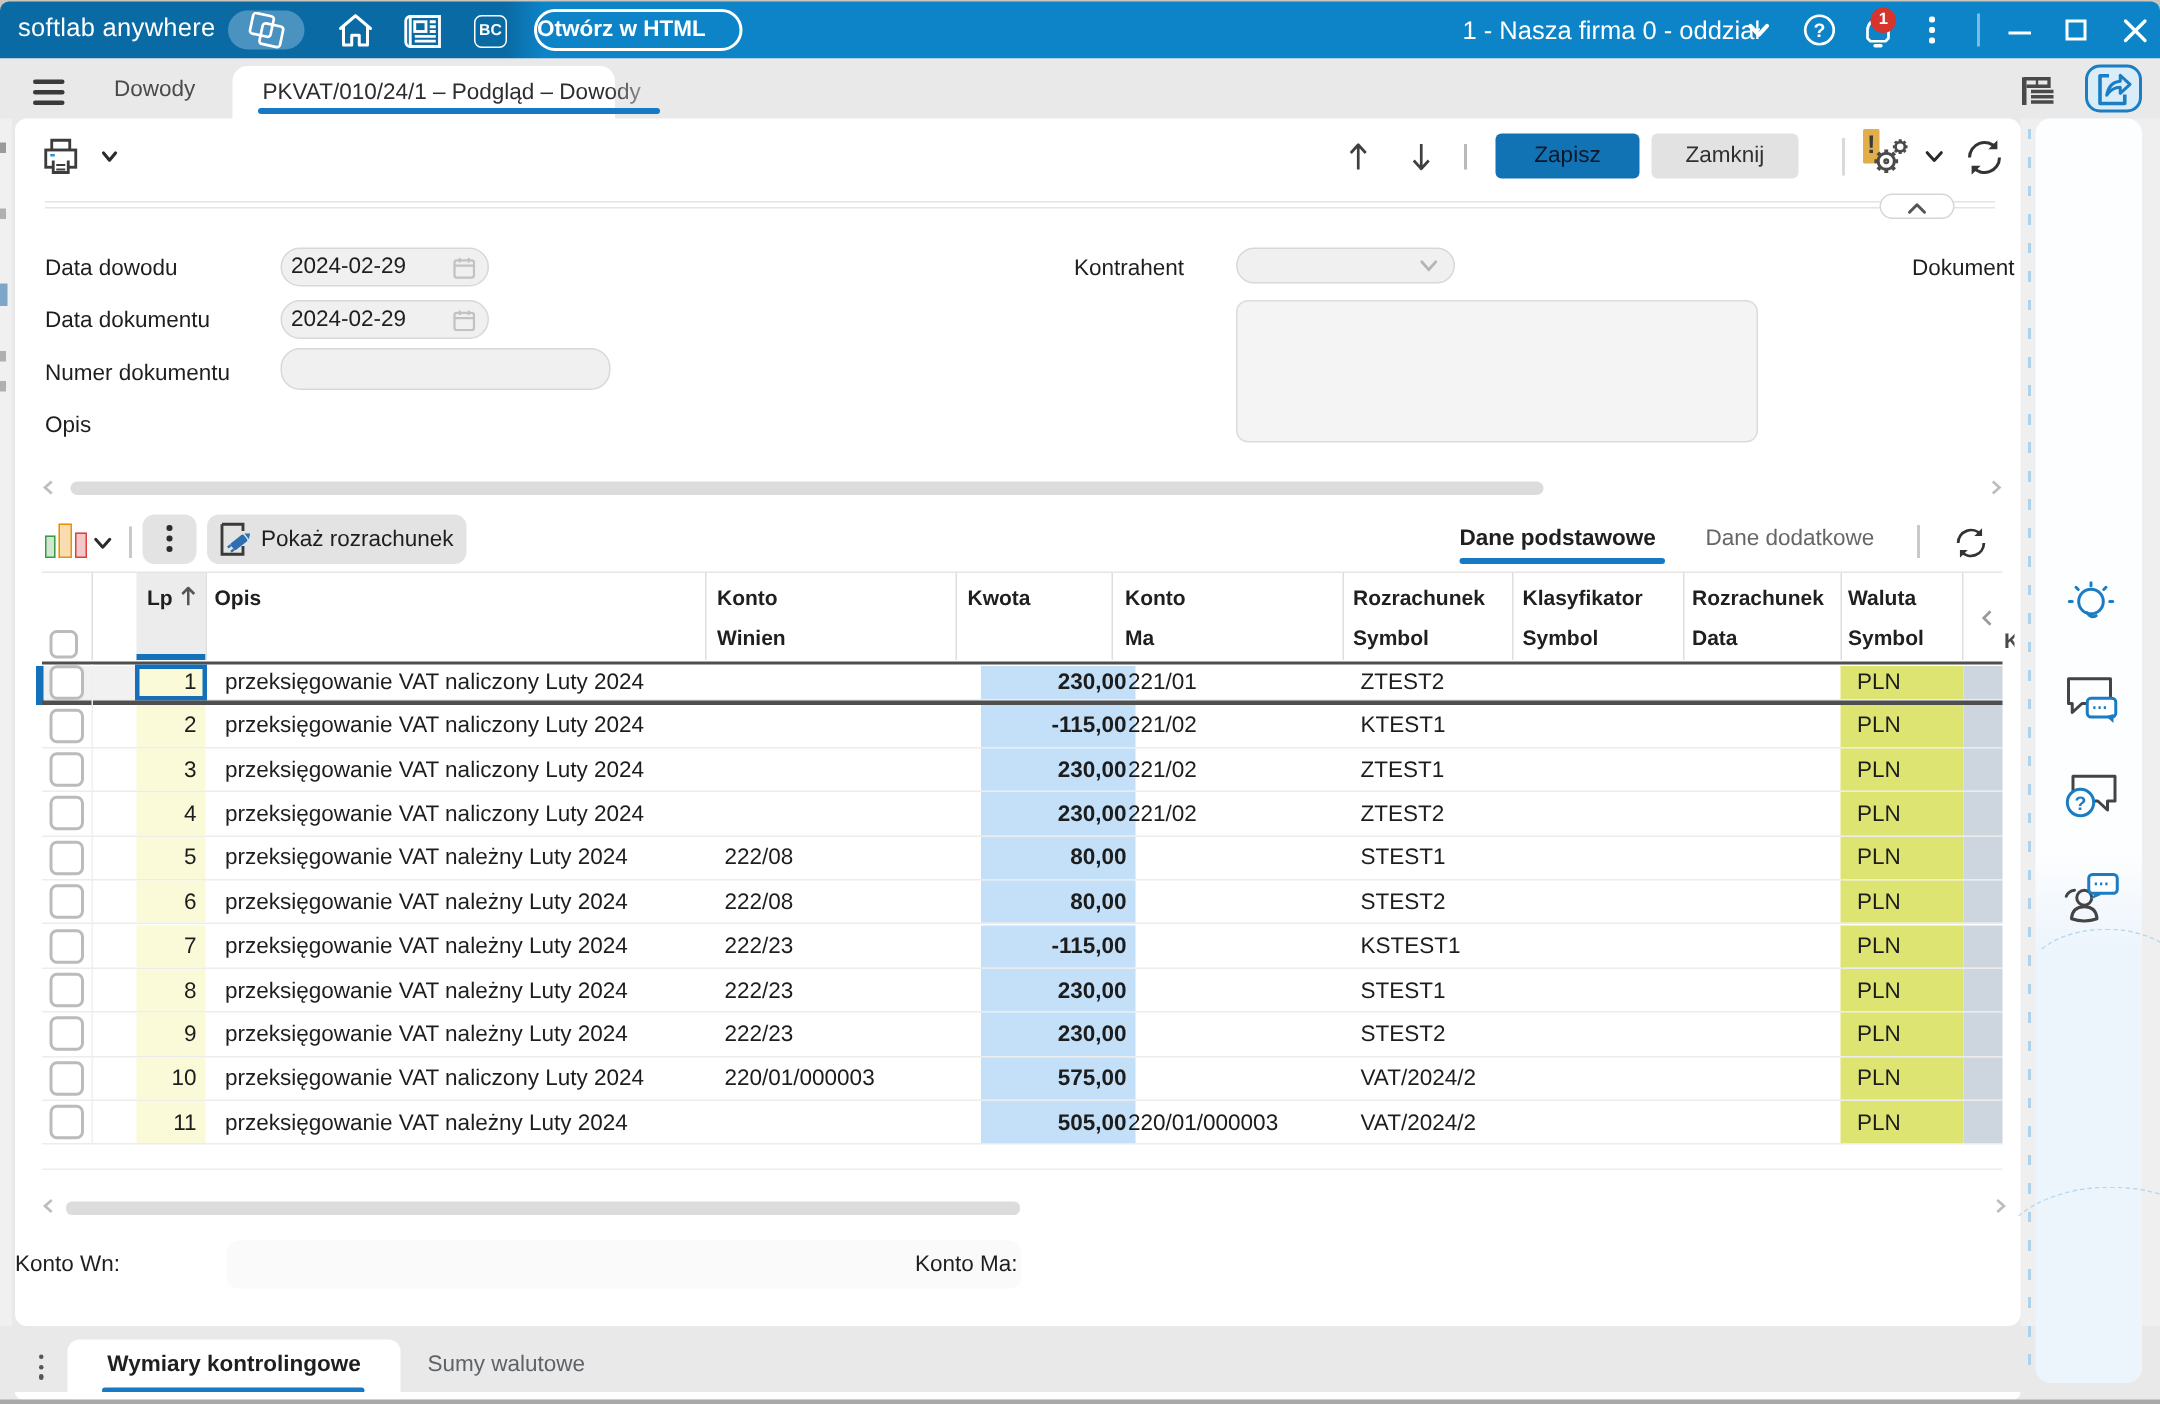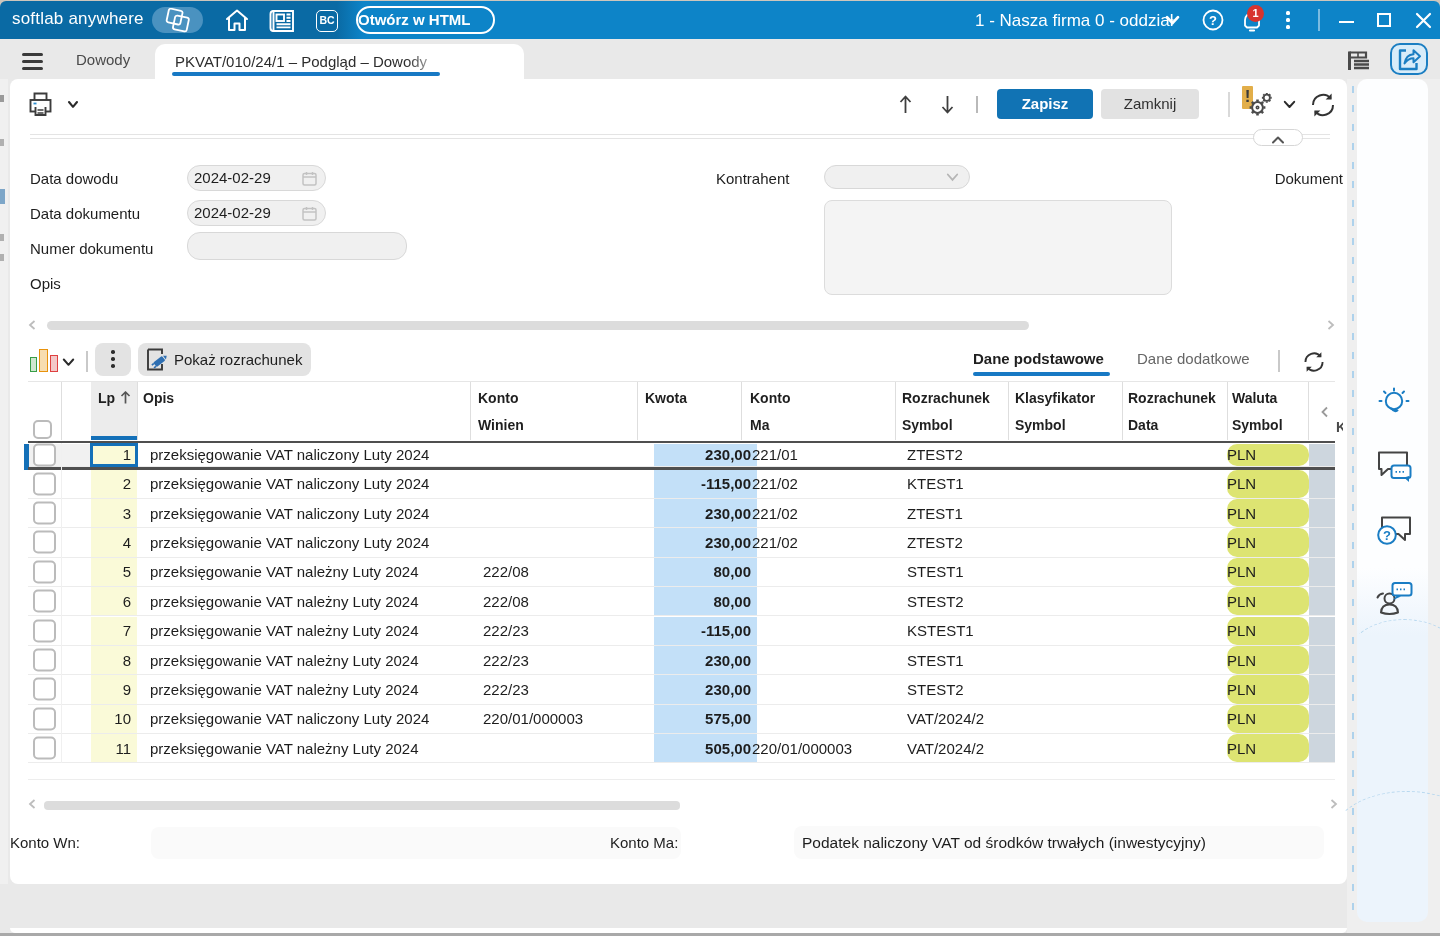"PKVAT/010/24/1 – Podgląd – Dowody" #tab-active { width: 369px -> 255px }
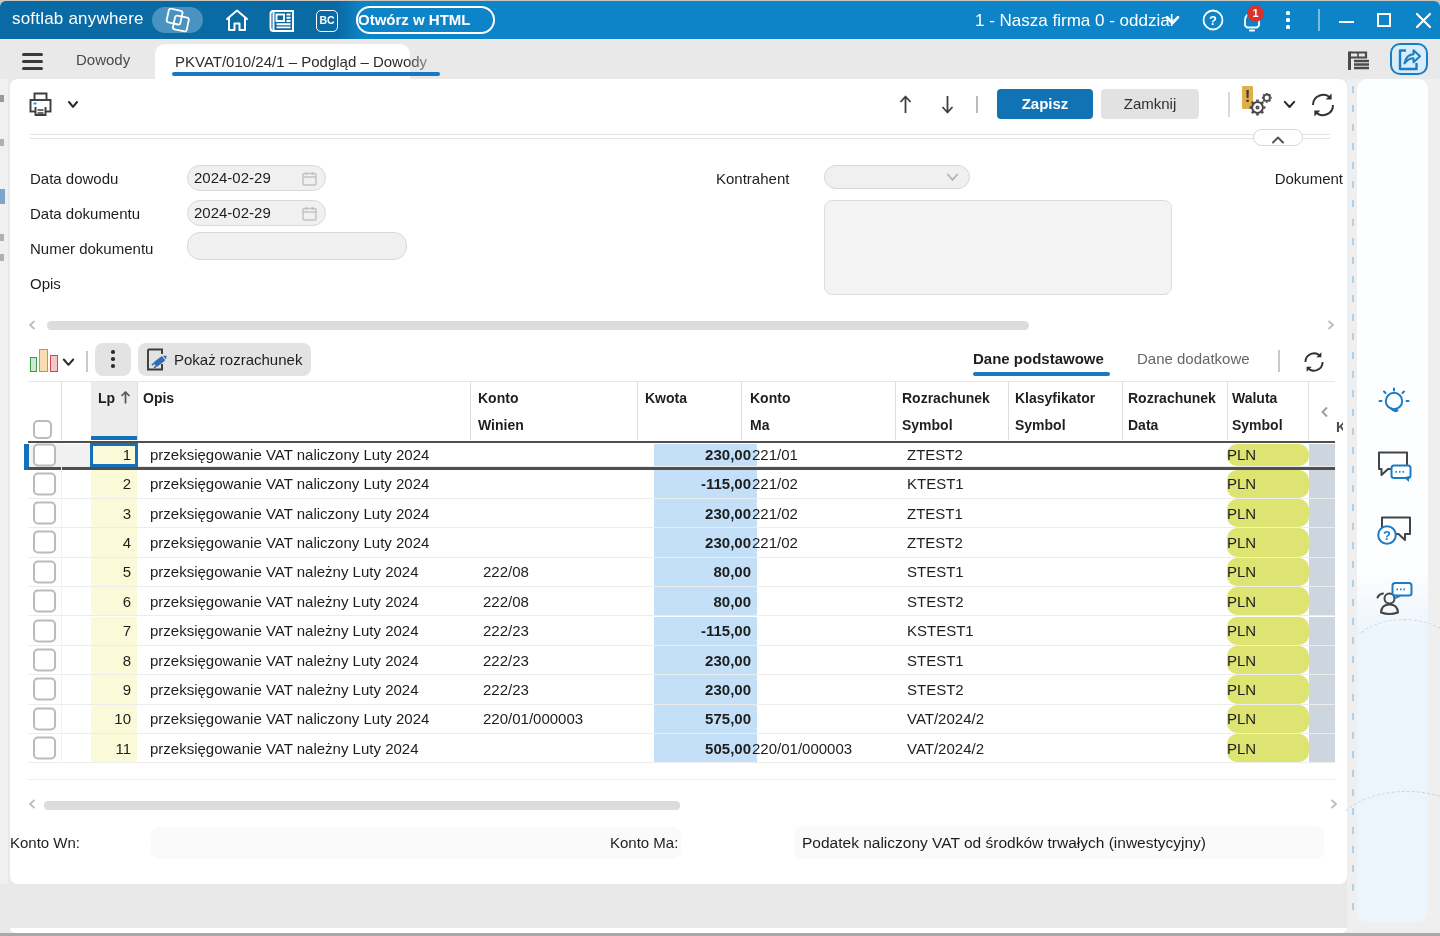"Zapisz" .btn-blue { color: #ffffff -> #0f172a; font-weight: 700 -> 400 }
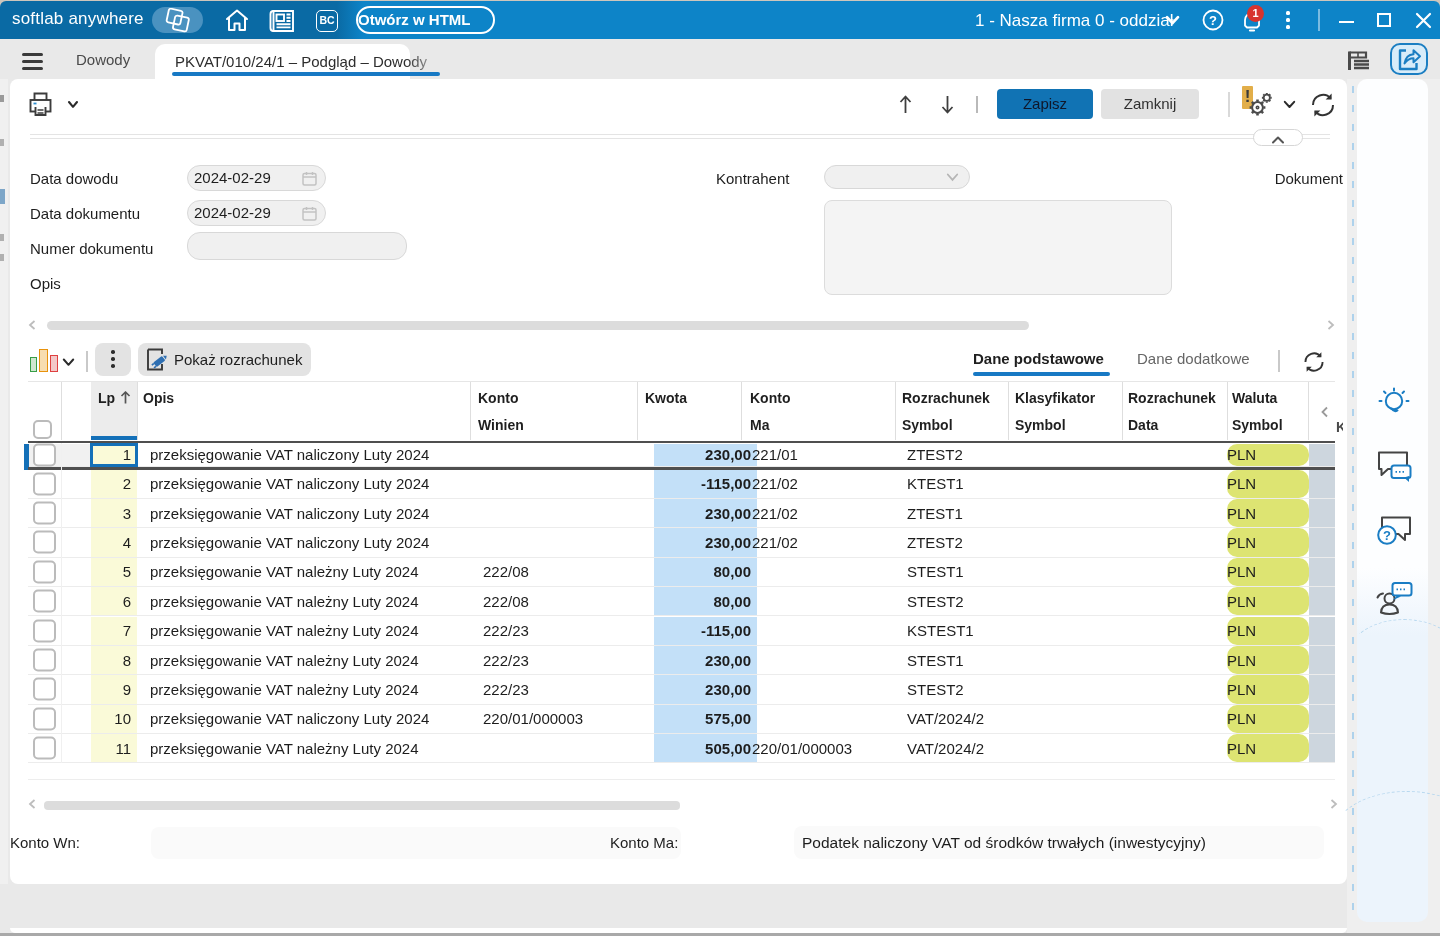"PLN" .c-pln { border-radius: 10px -> none; padding-left: 0 -> 11px }
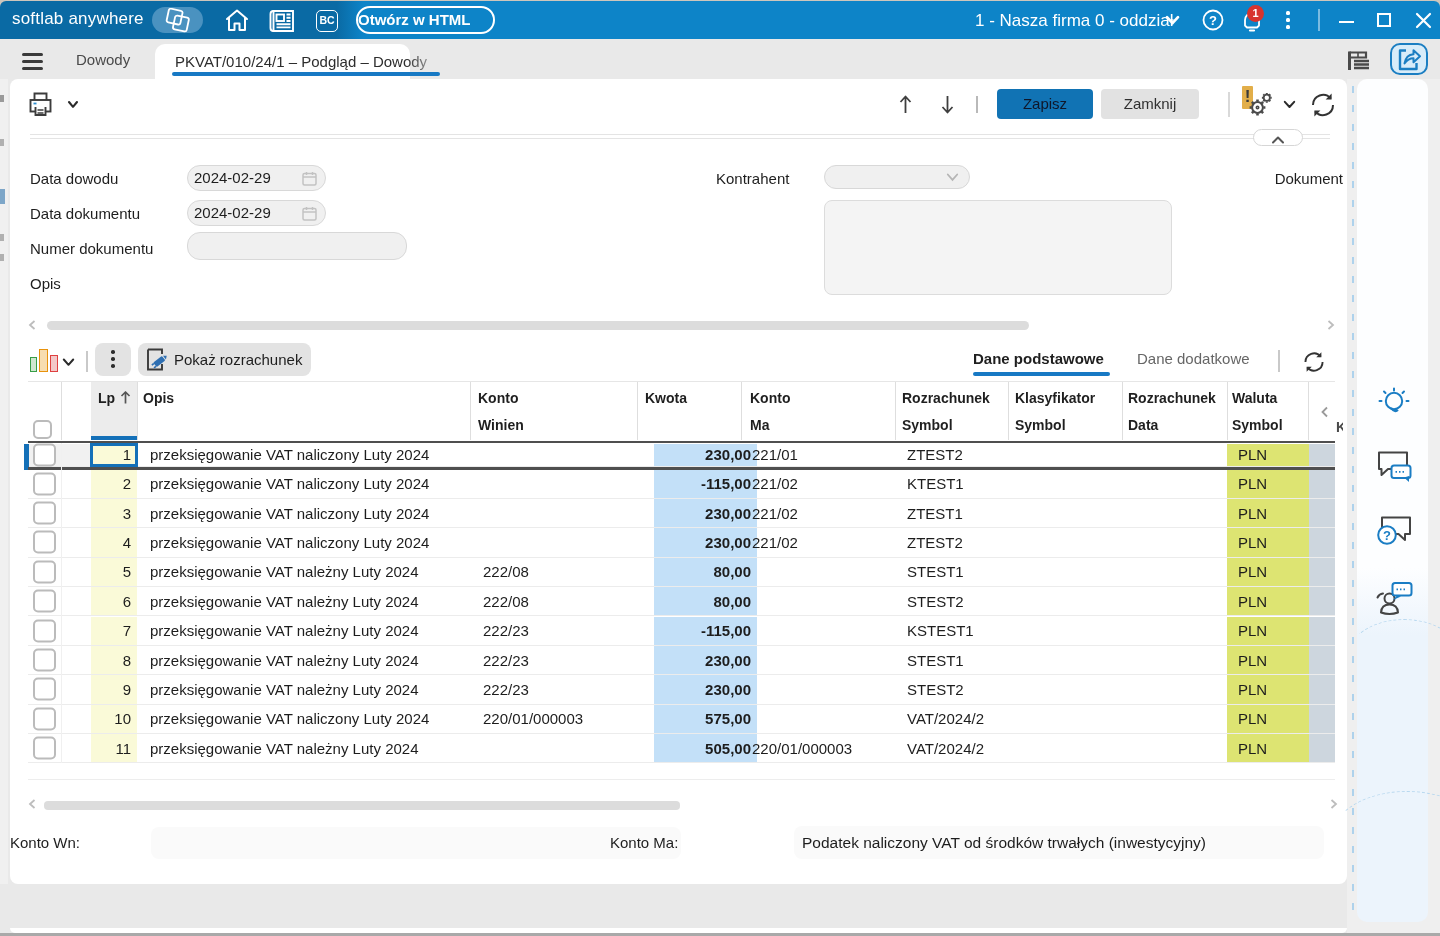"Podatek naliczony VAT od środków" div.abs { html: <div>Podatek naliczony VAT od środków trwałych (inwestycyjny)</div> -> none }
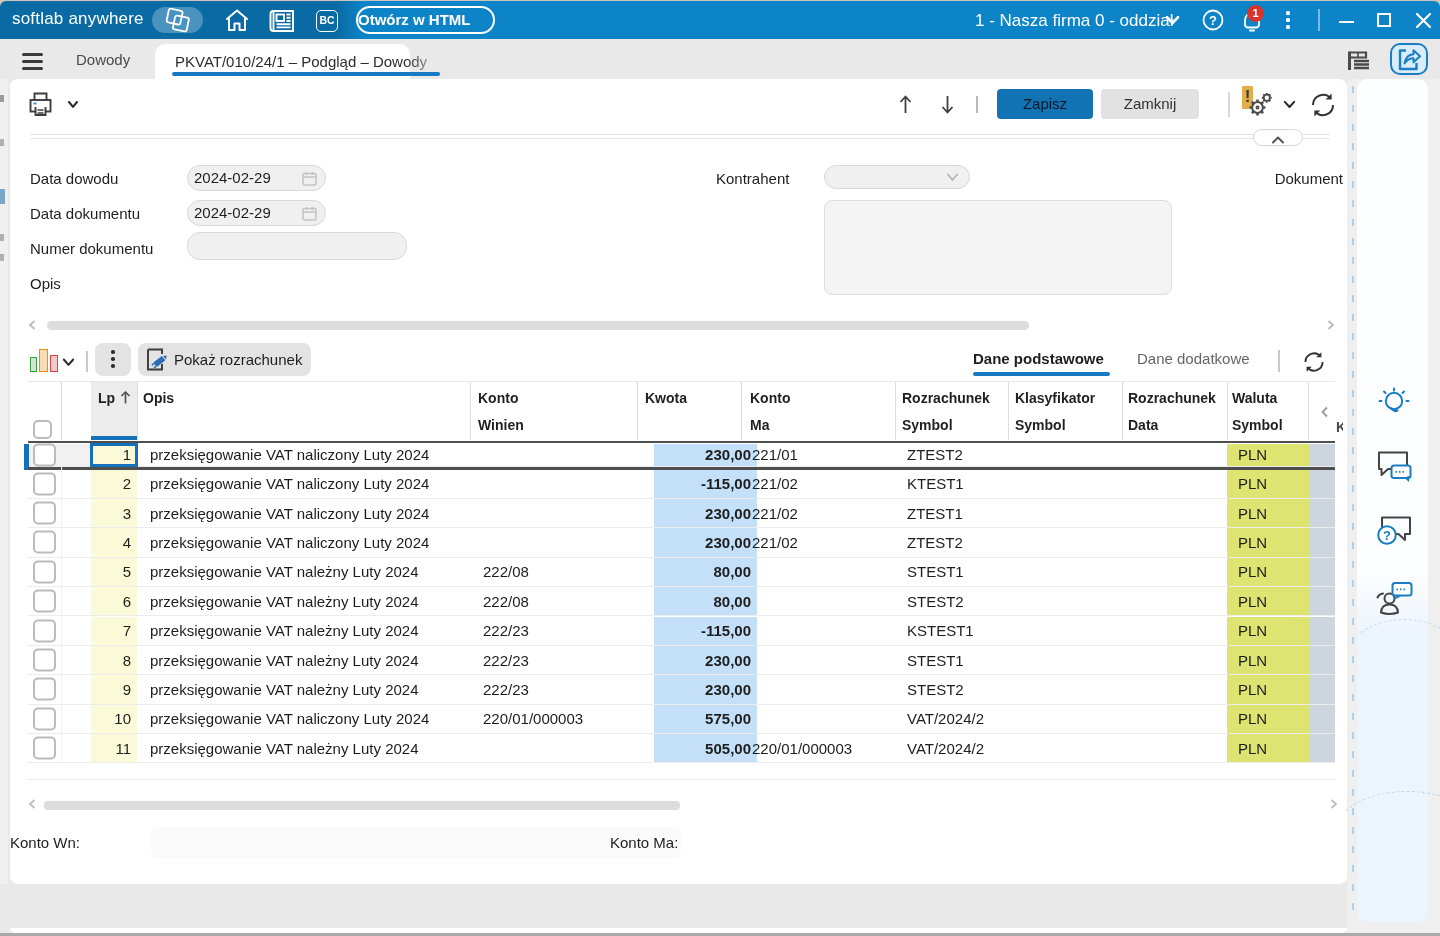"Wymiary kontrolingowe" div.abs { html: none -> <div> <div> <div></div> <div></div> <div></div> </div> <div></div> <div>Wymiary kontrolingowe</div> <div></div> <div>Sumy walutowe</div> </div> }
